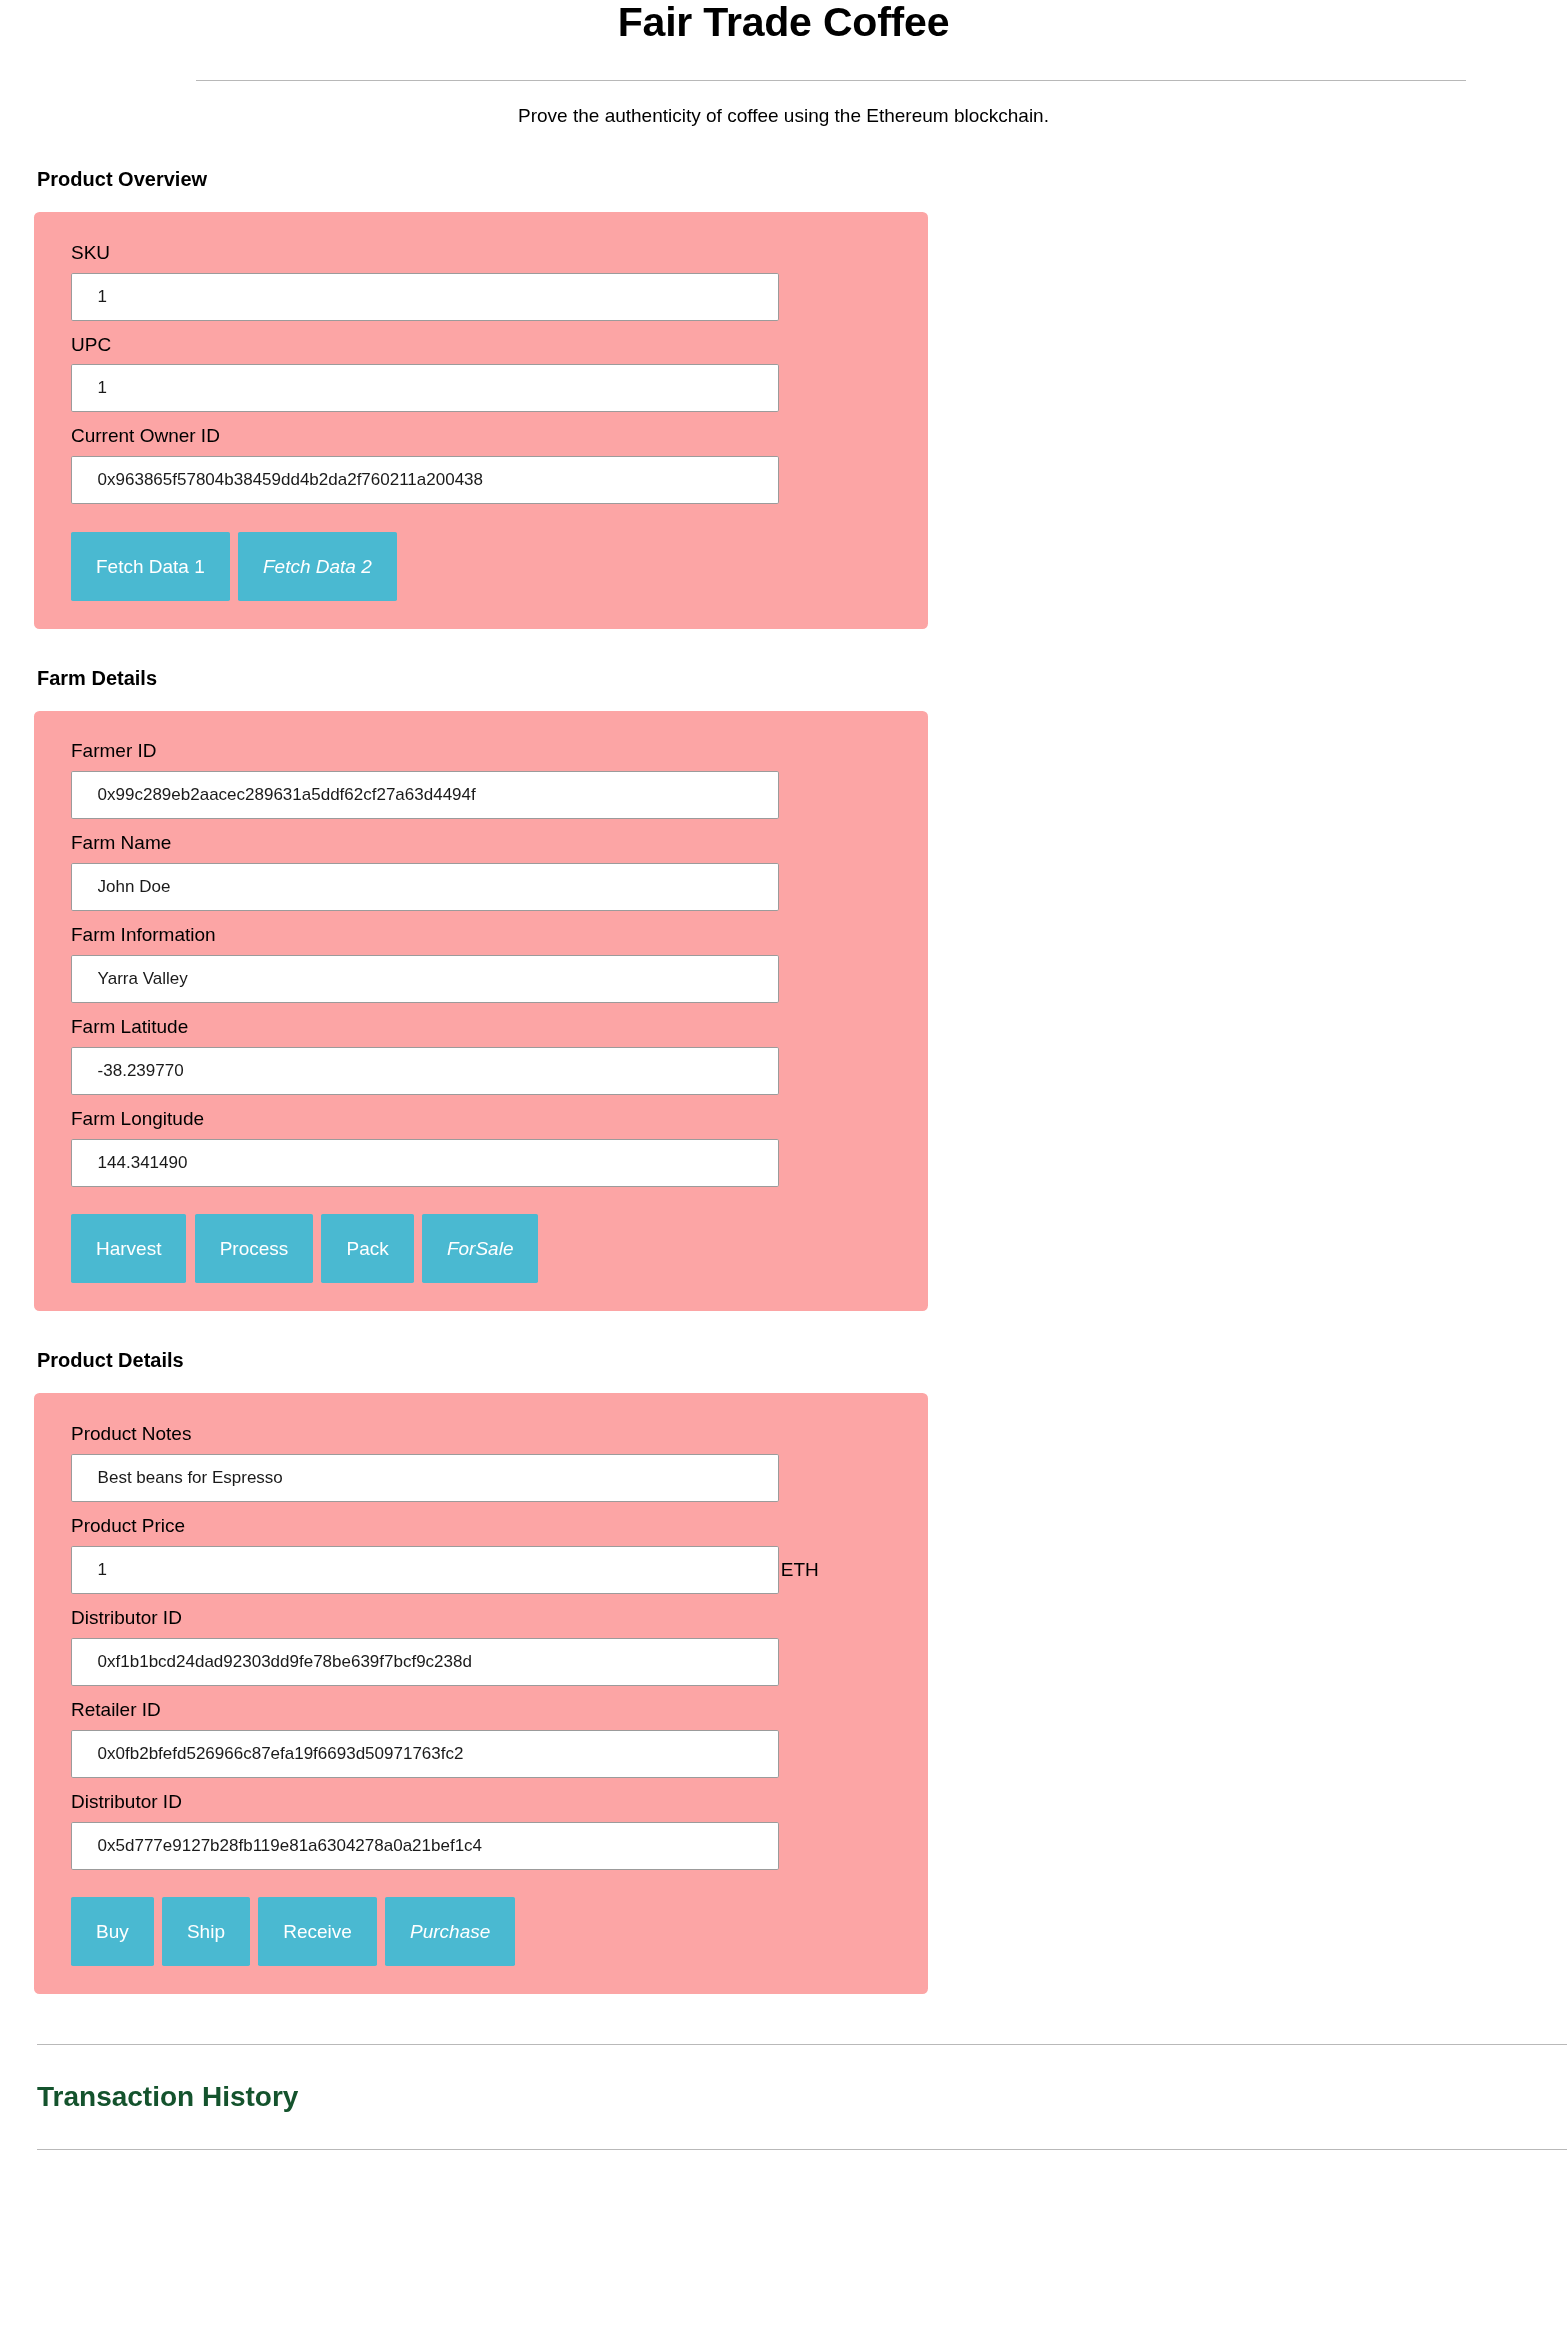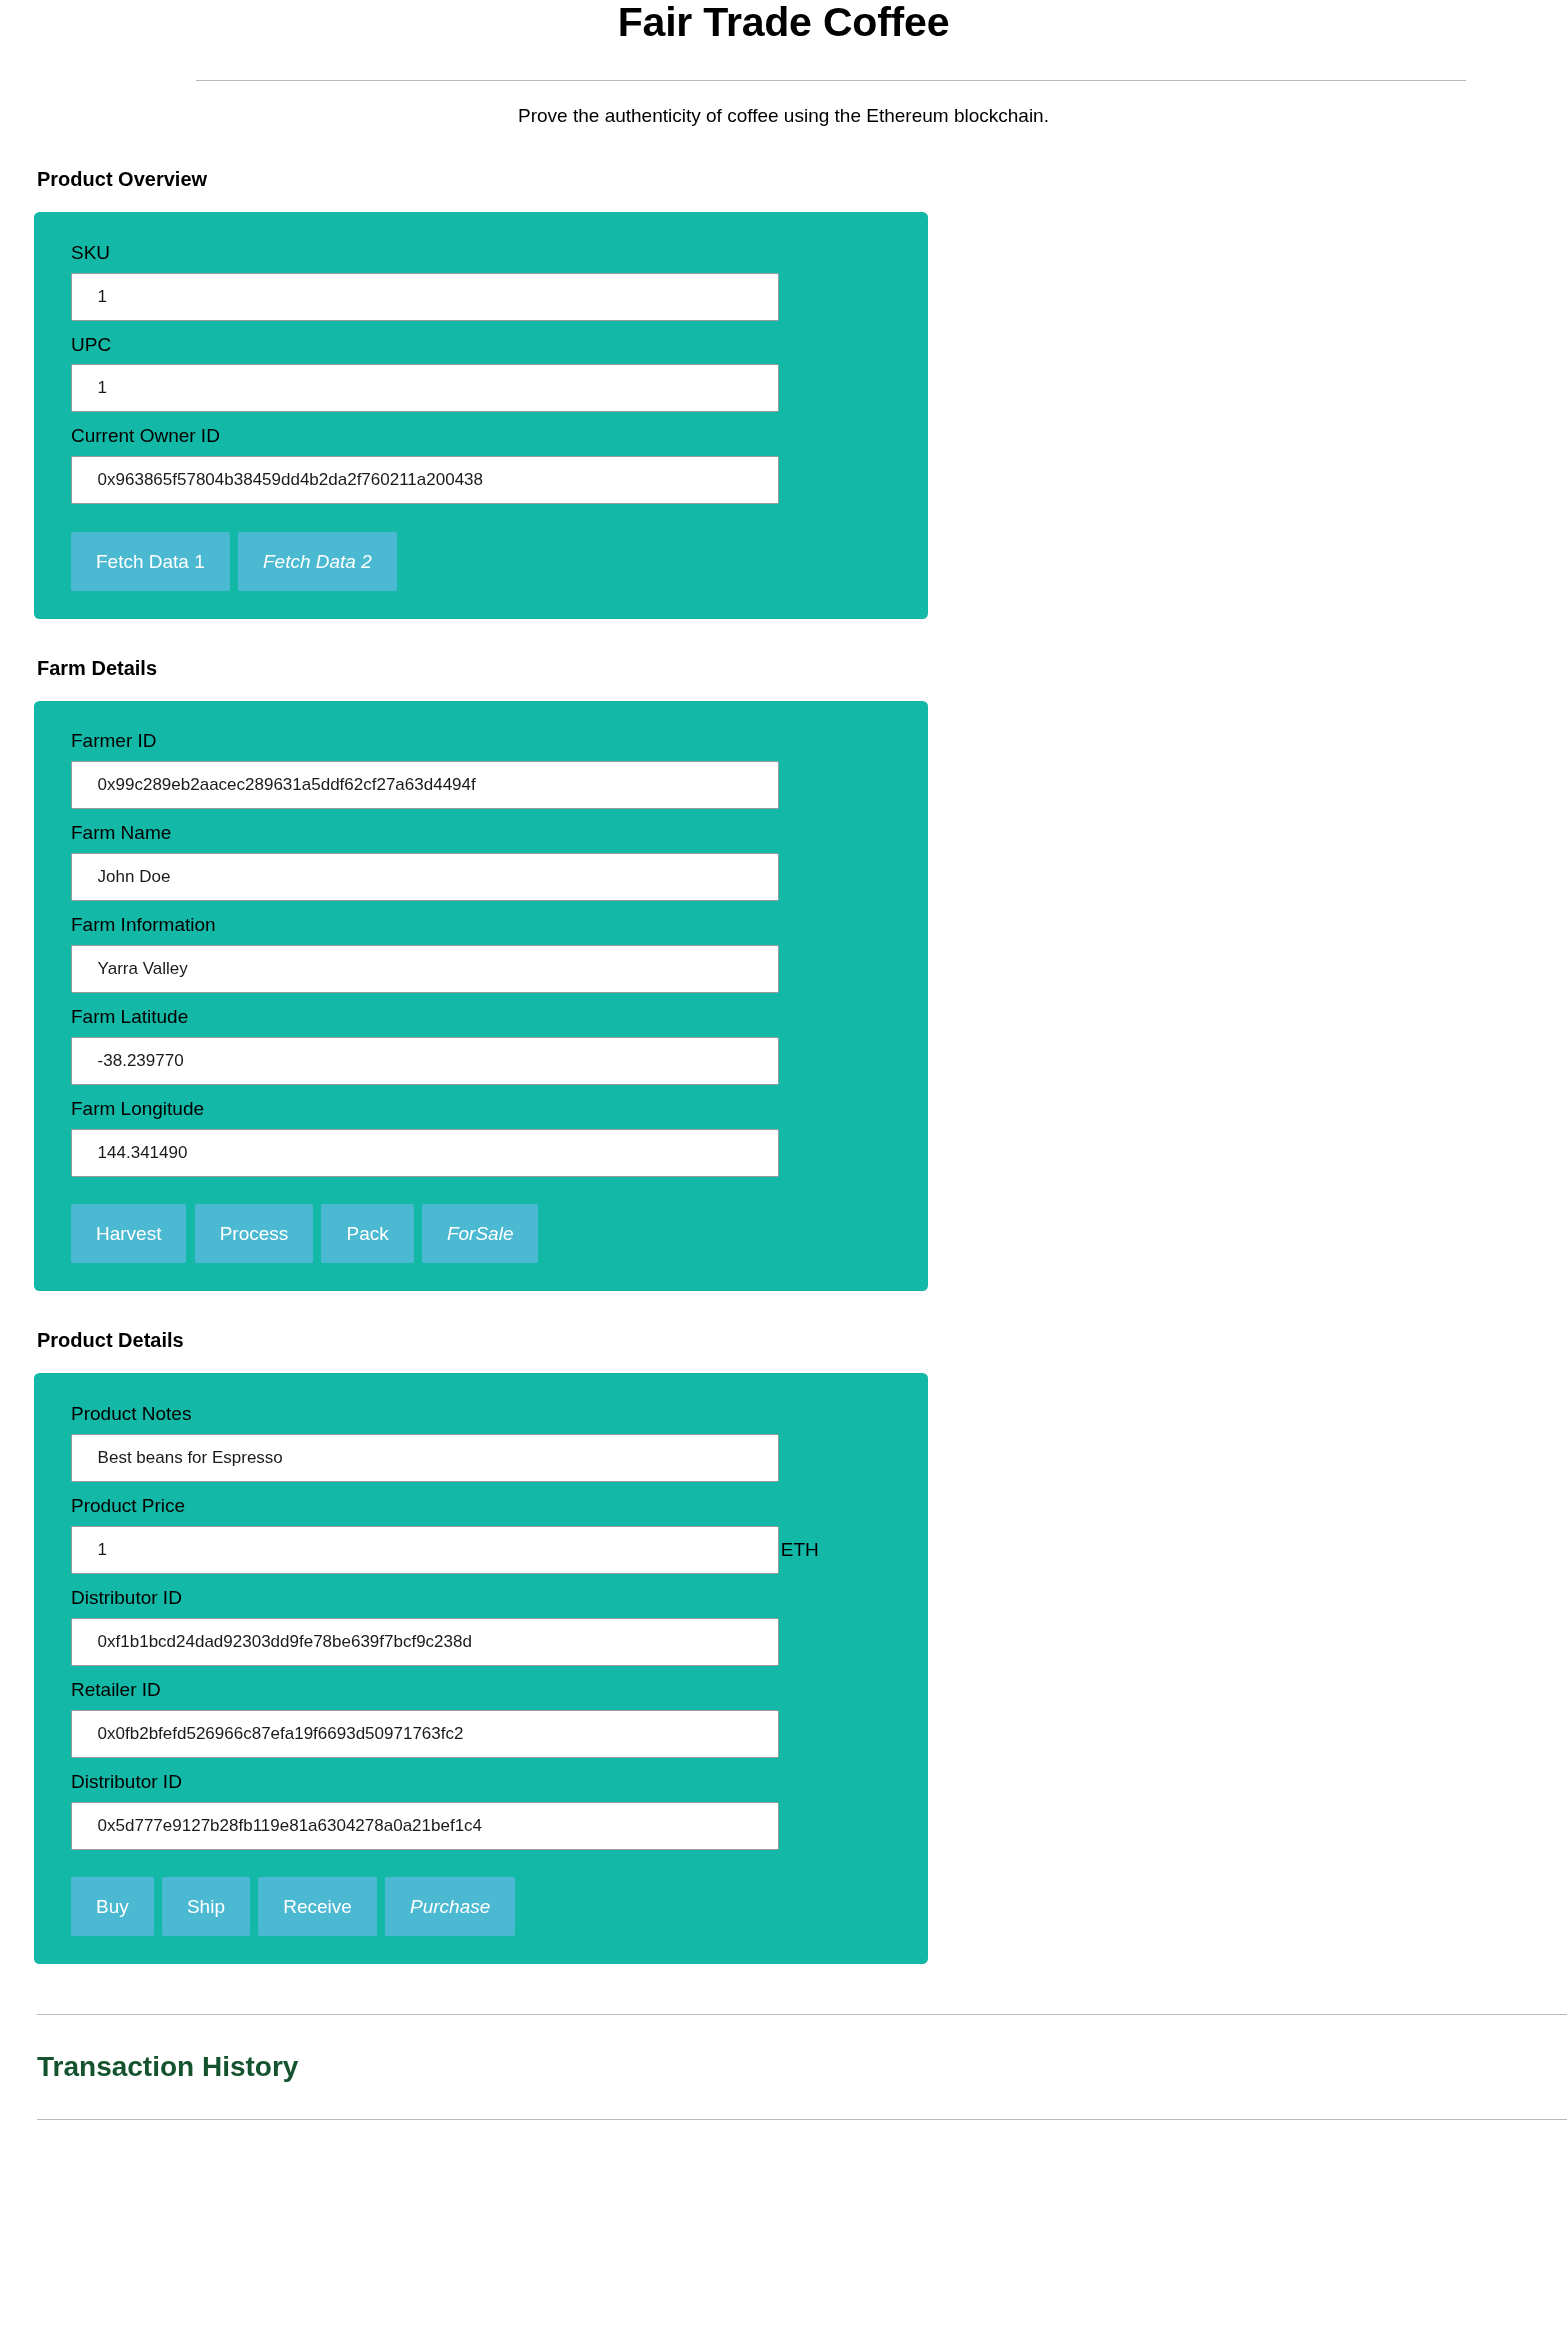"SKU" .card { background: #14b8a6 -> #fca5a5 }
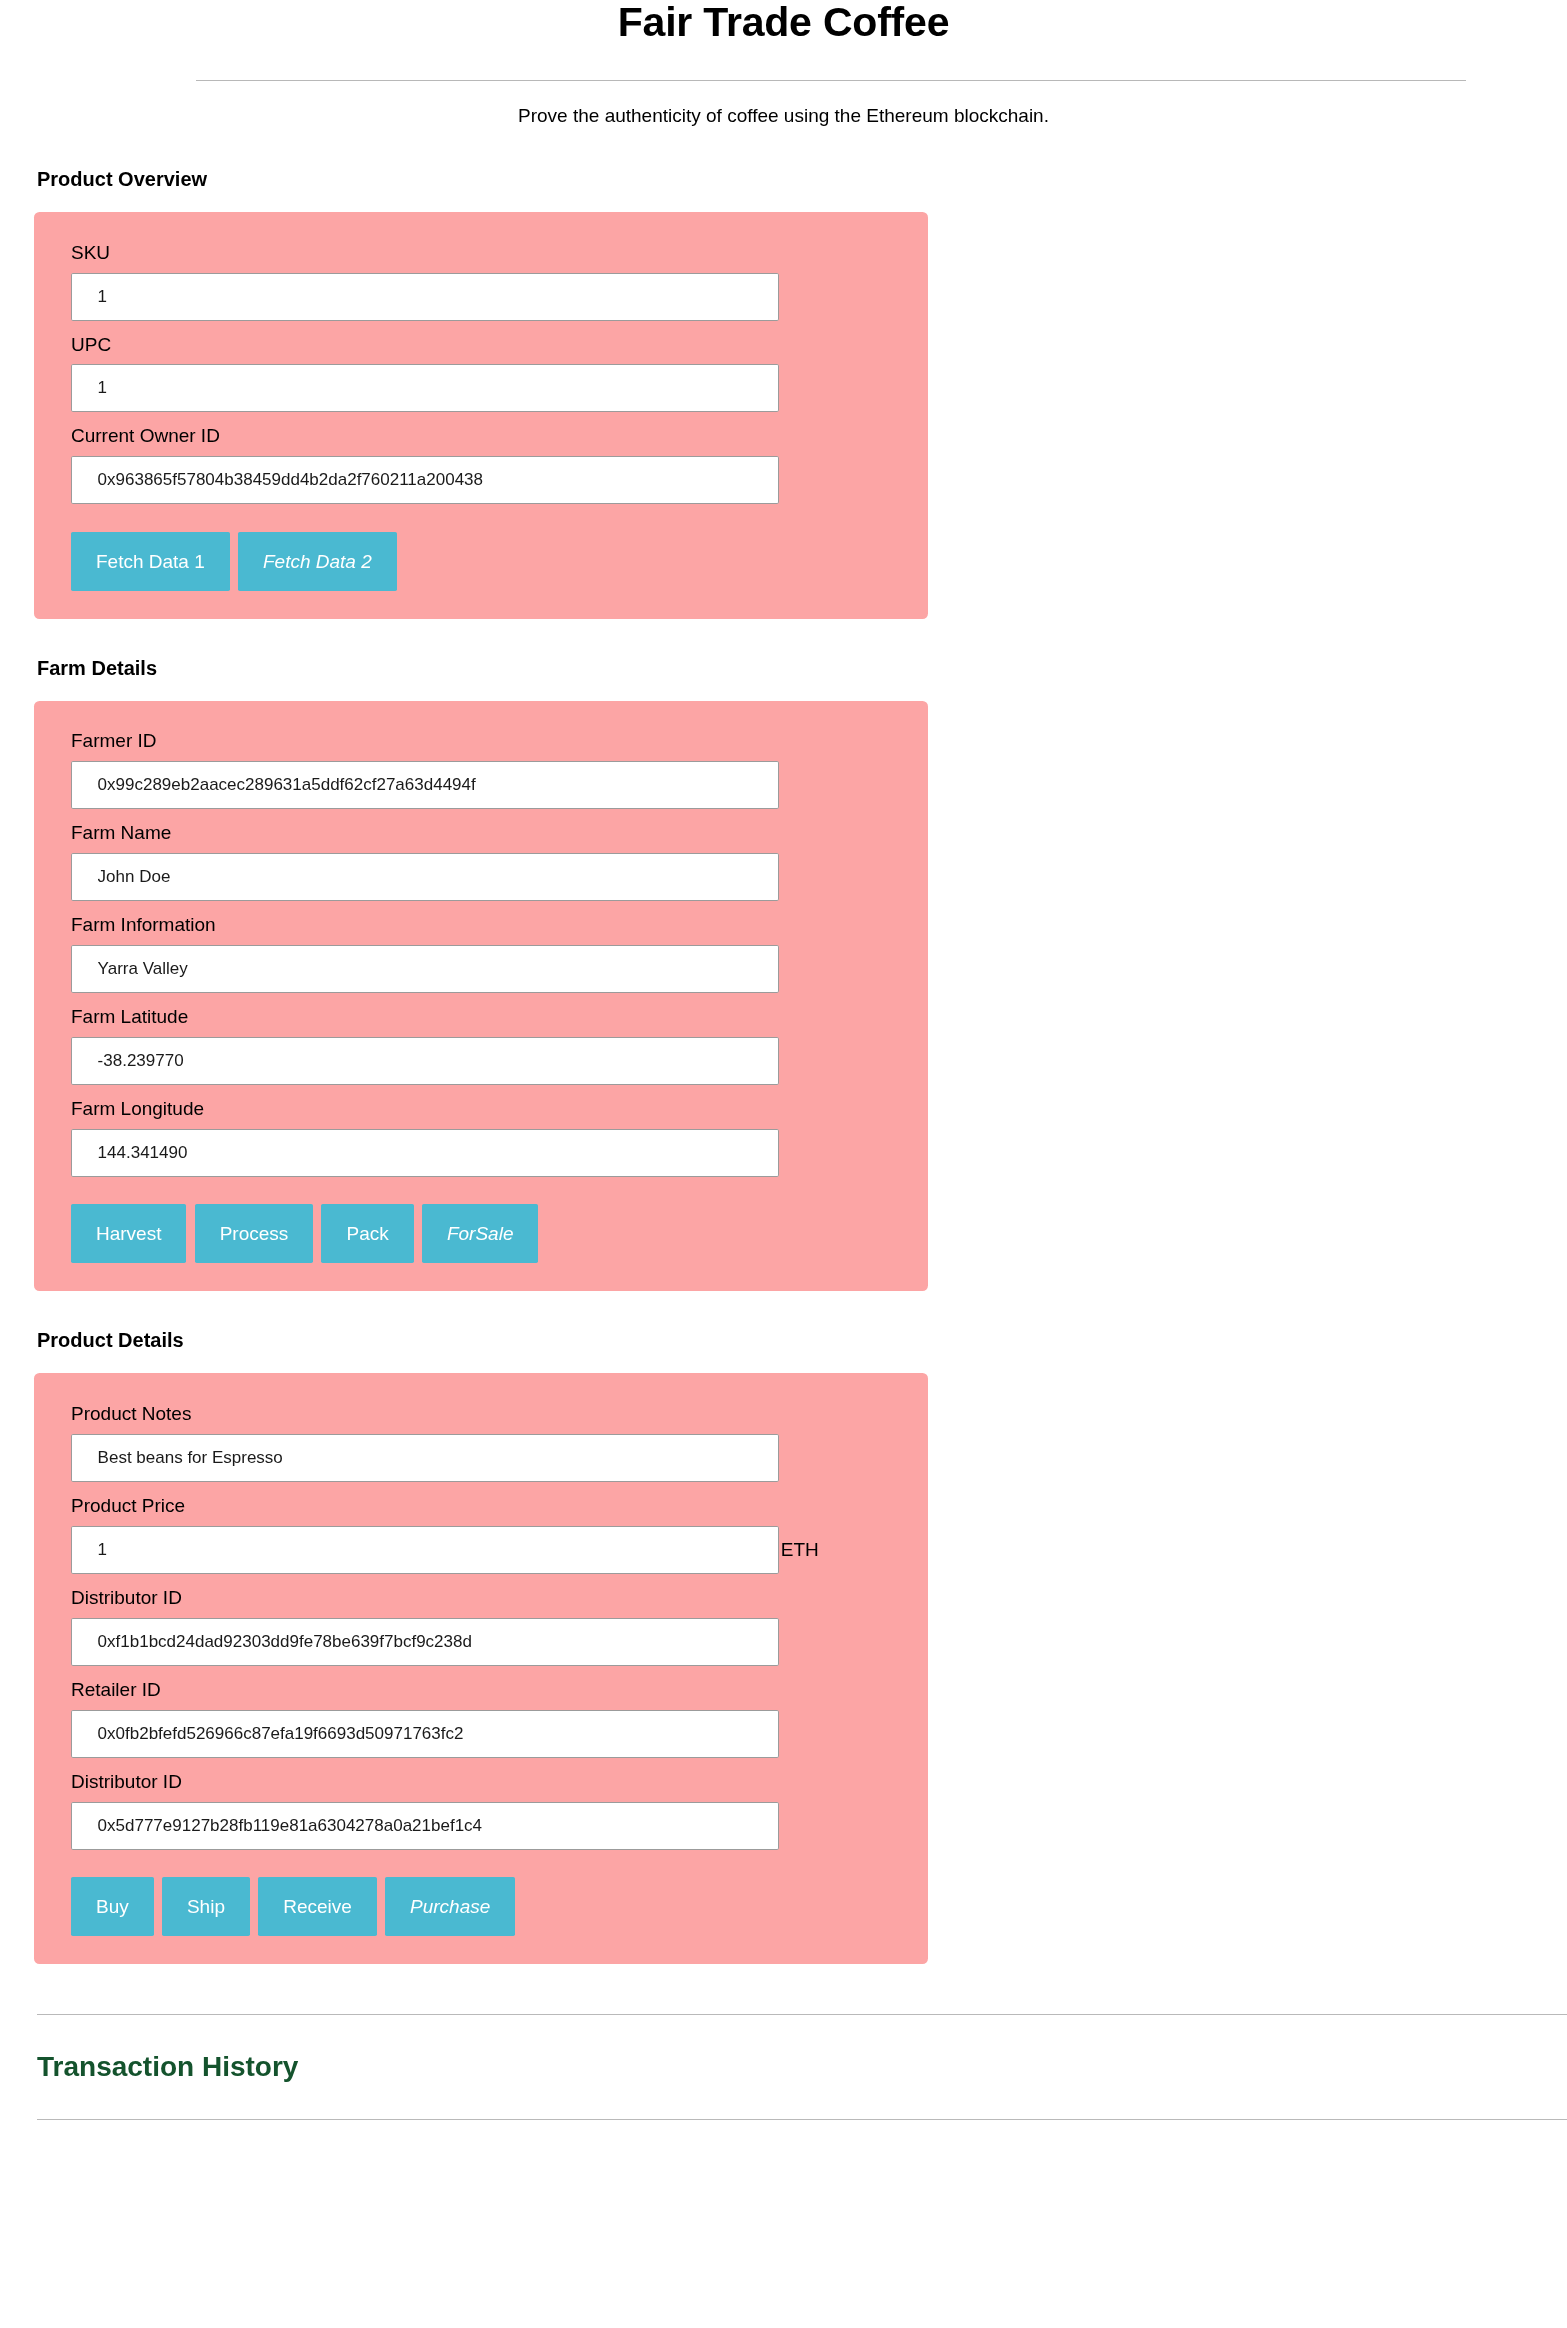"Fetch Data 1" .btn { height: 59px -> 69px }
